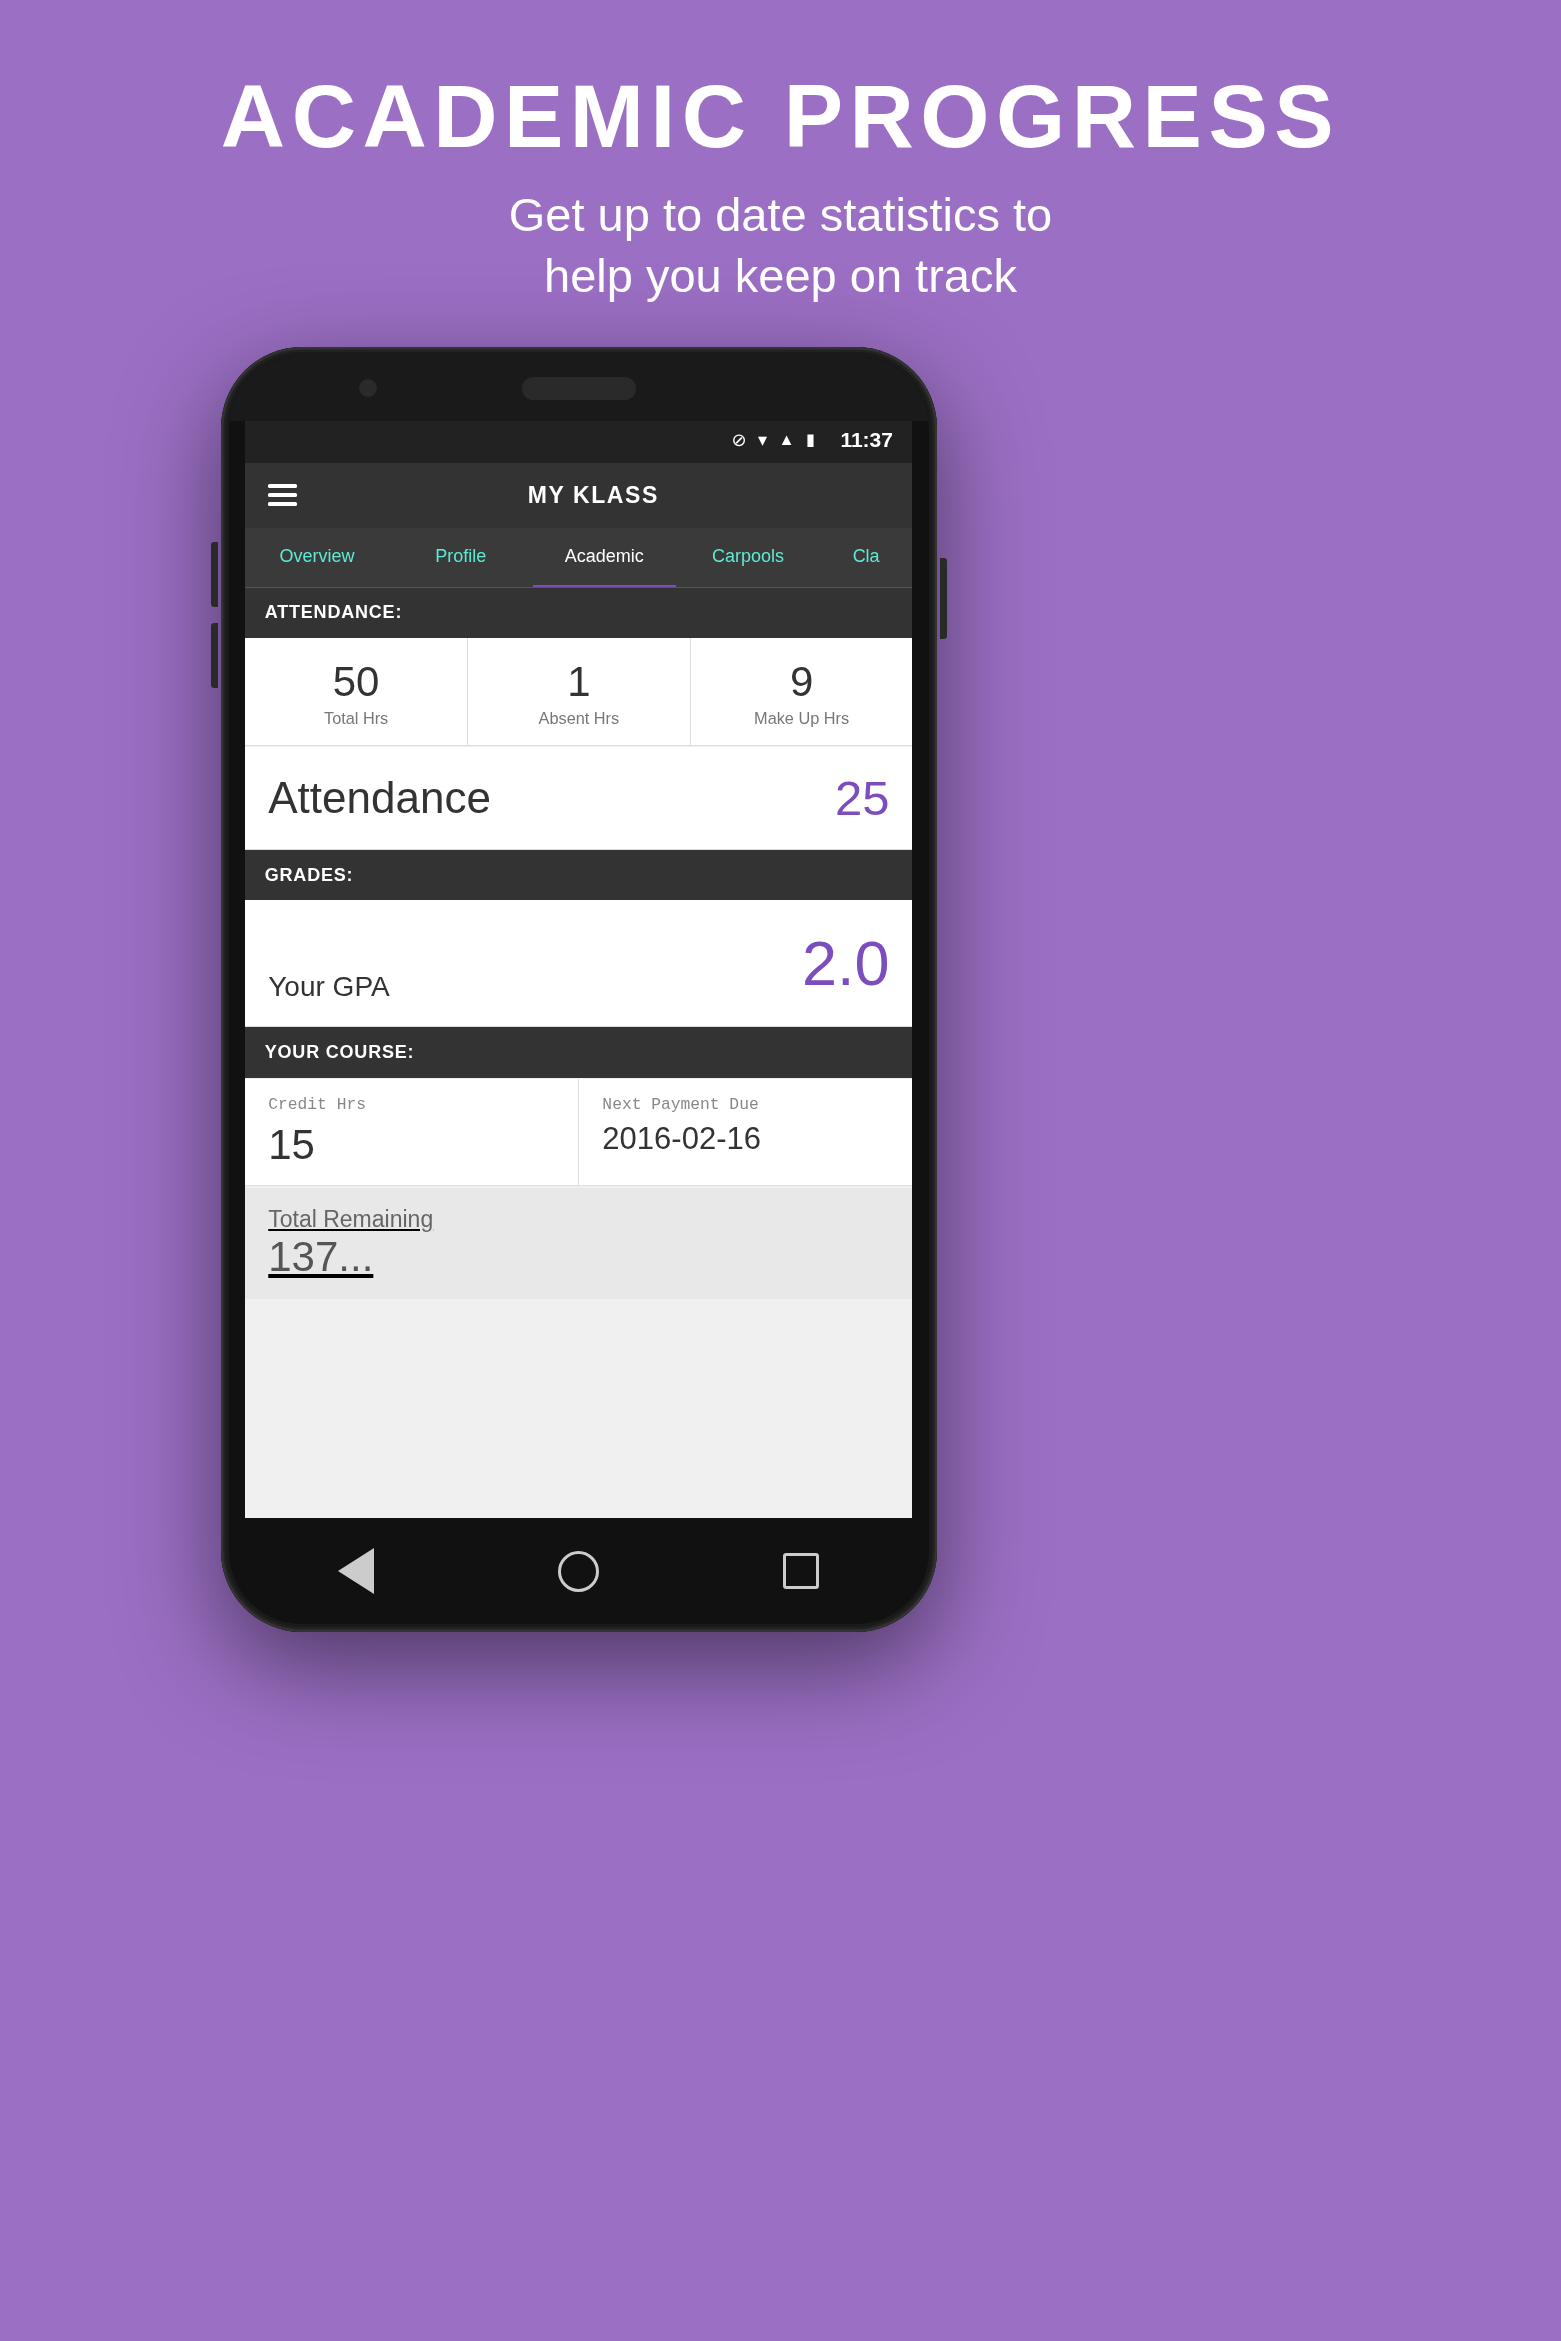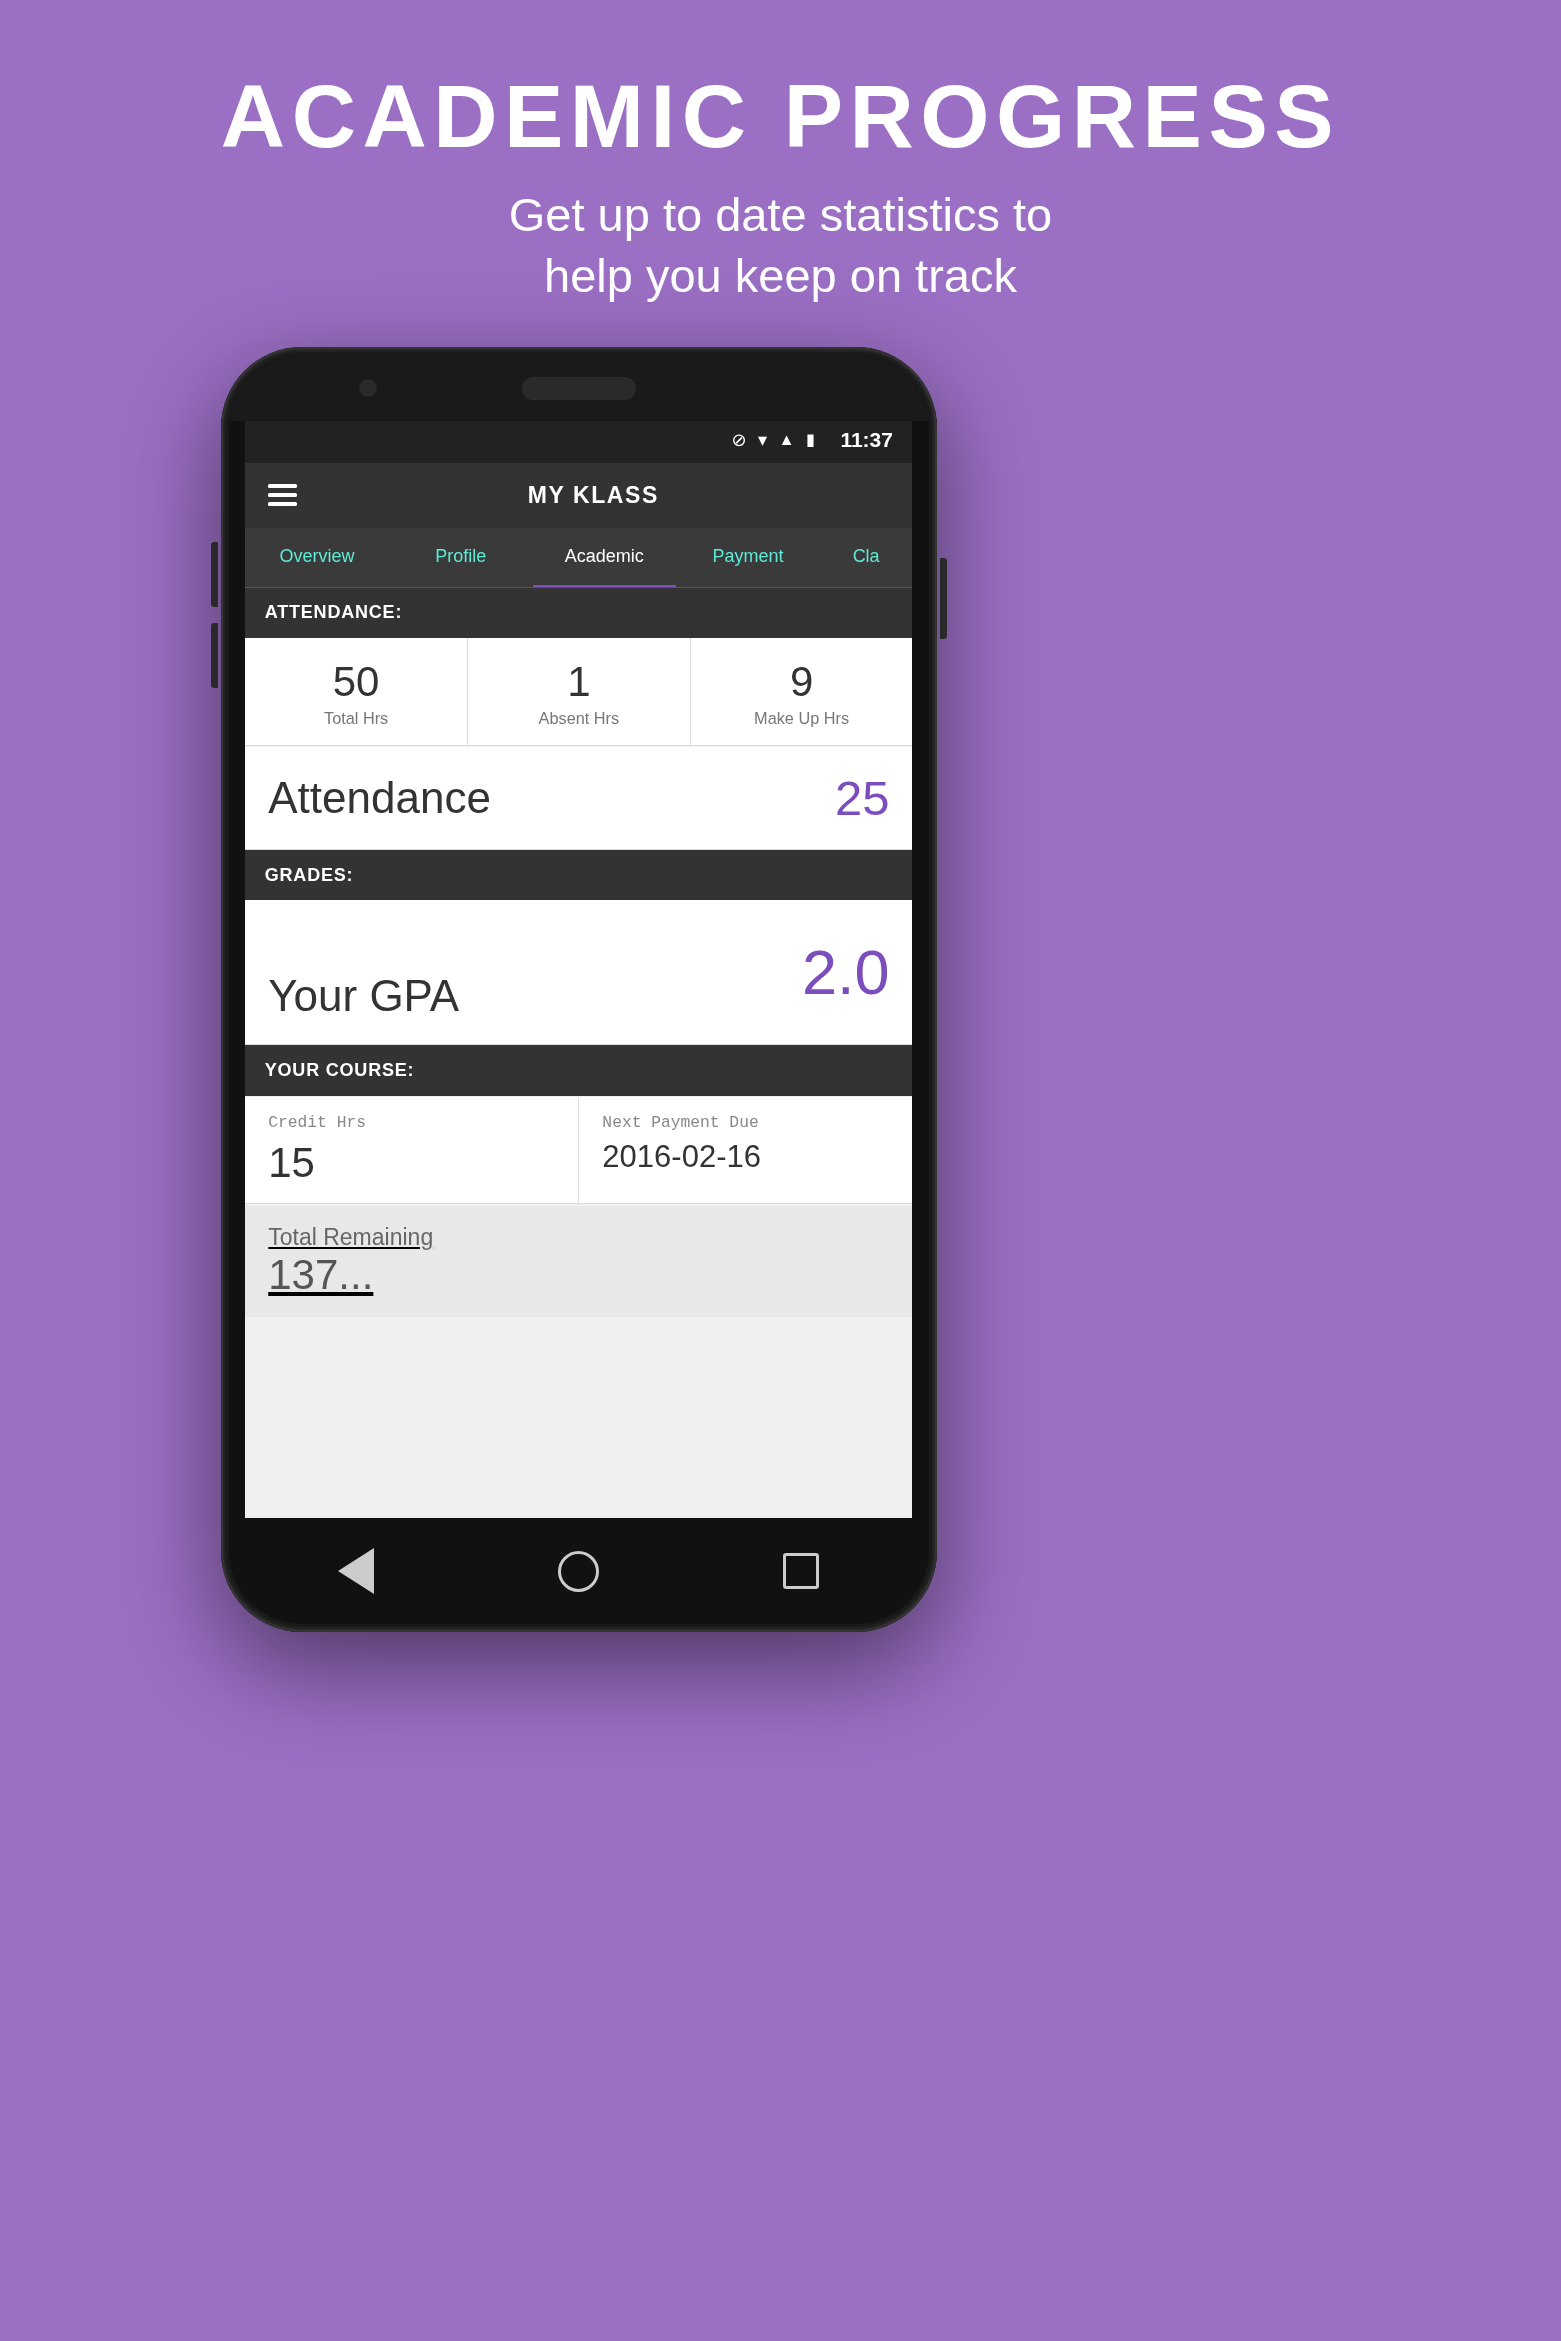"Payment" div.tab { text: Payment -> Carpools }
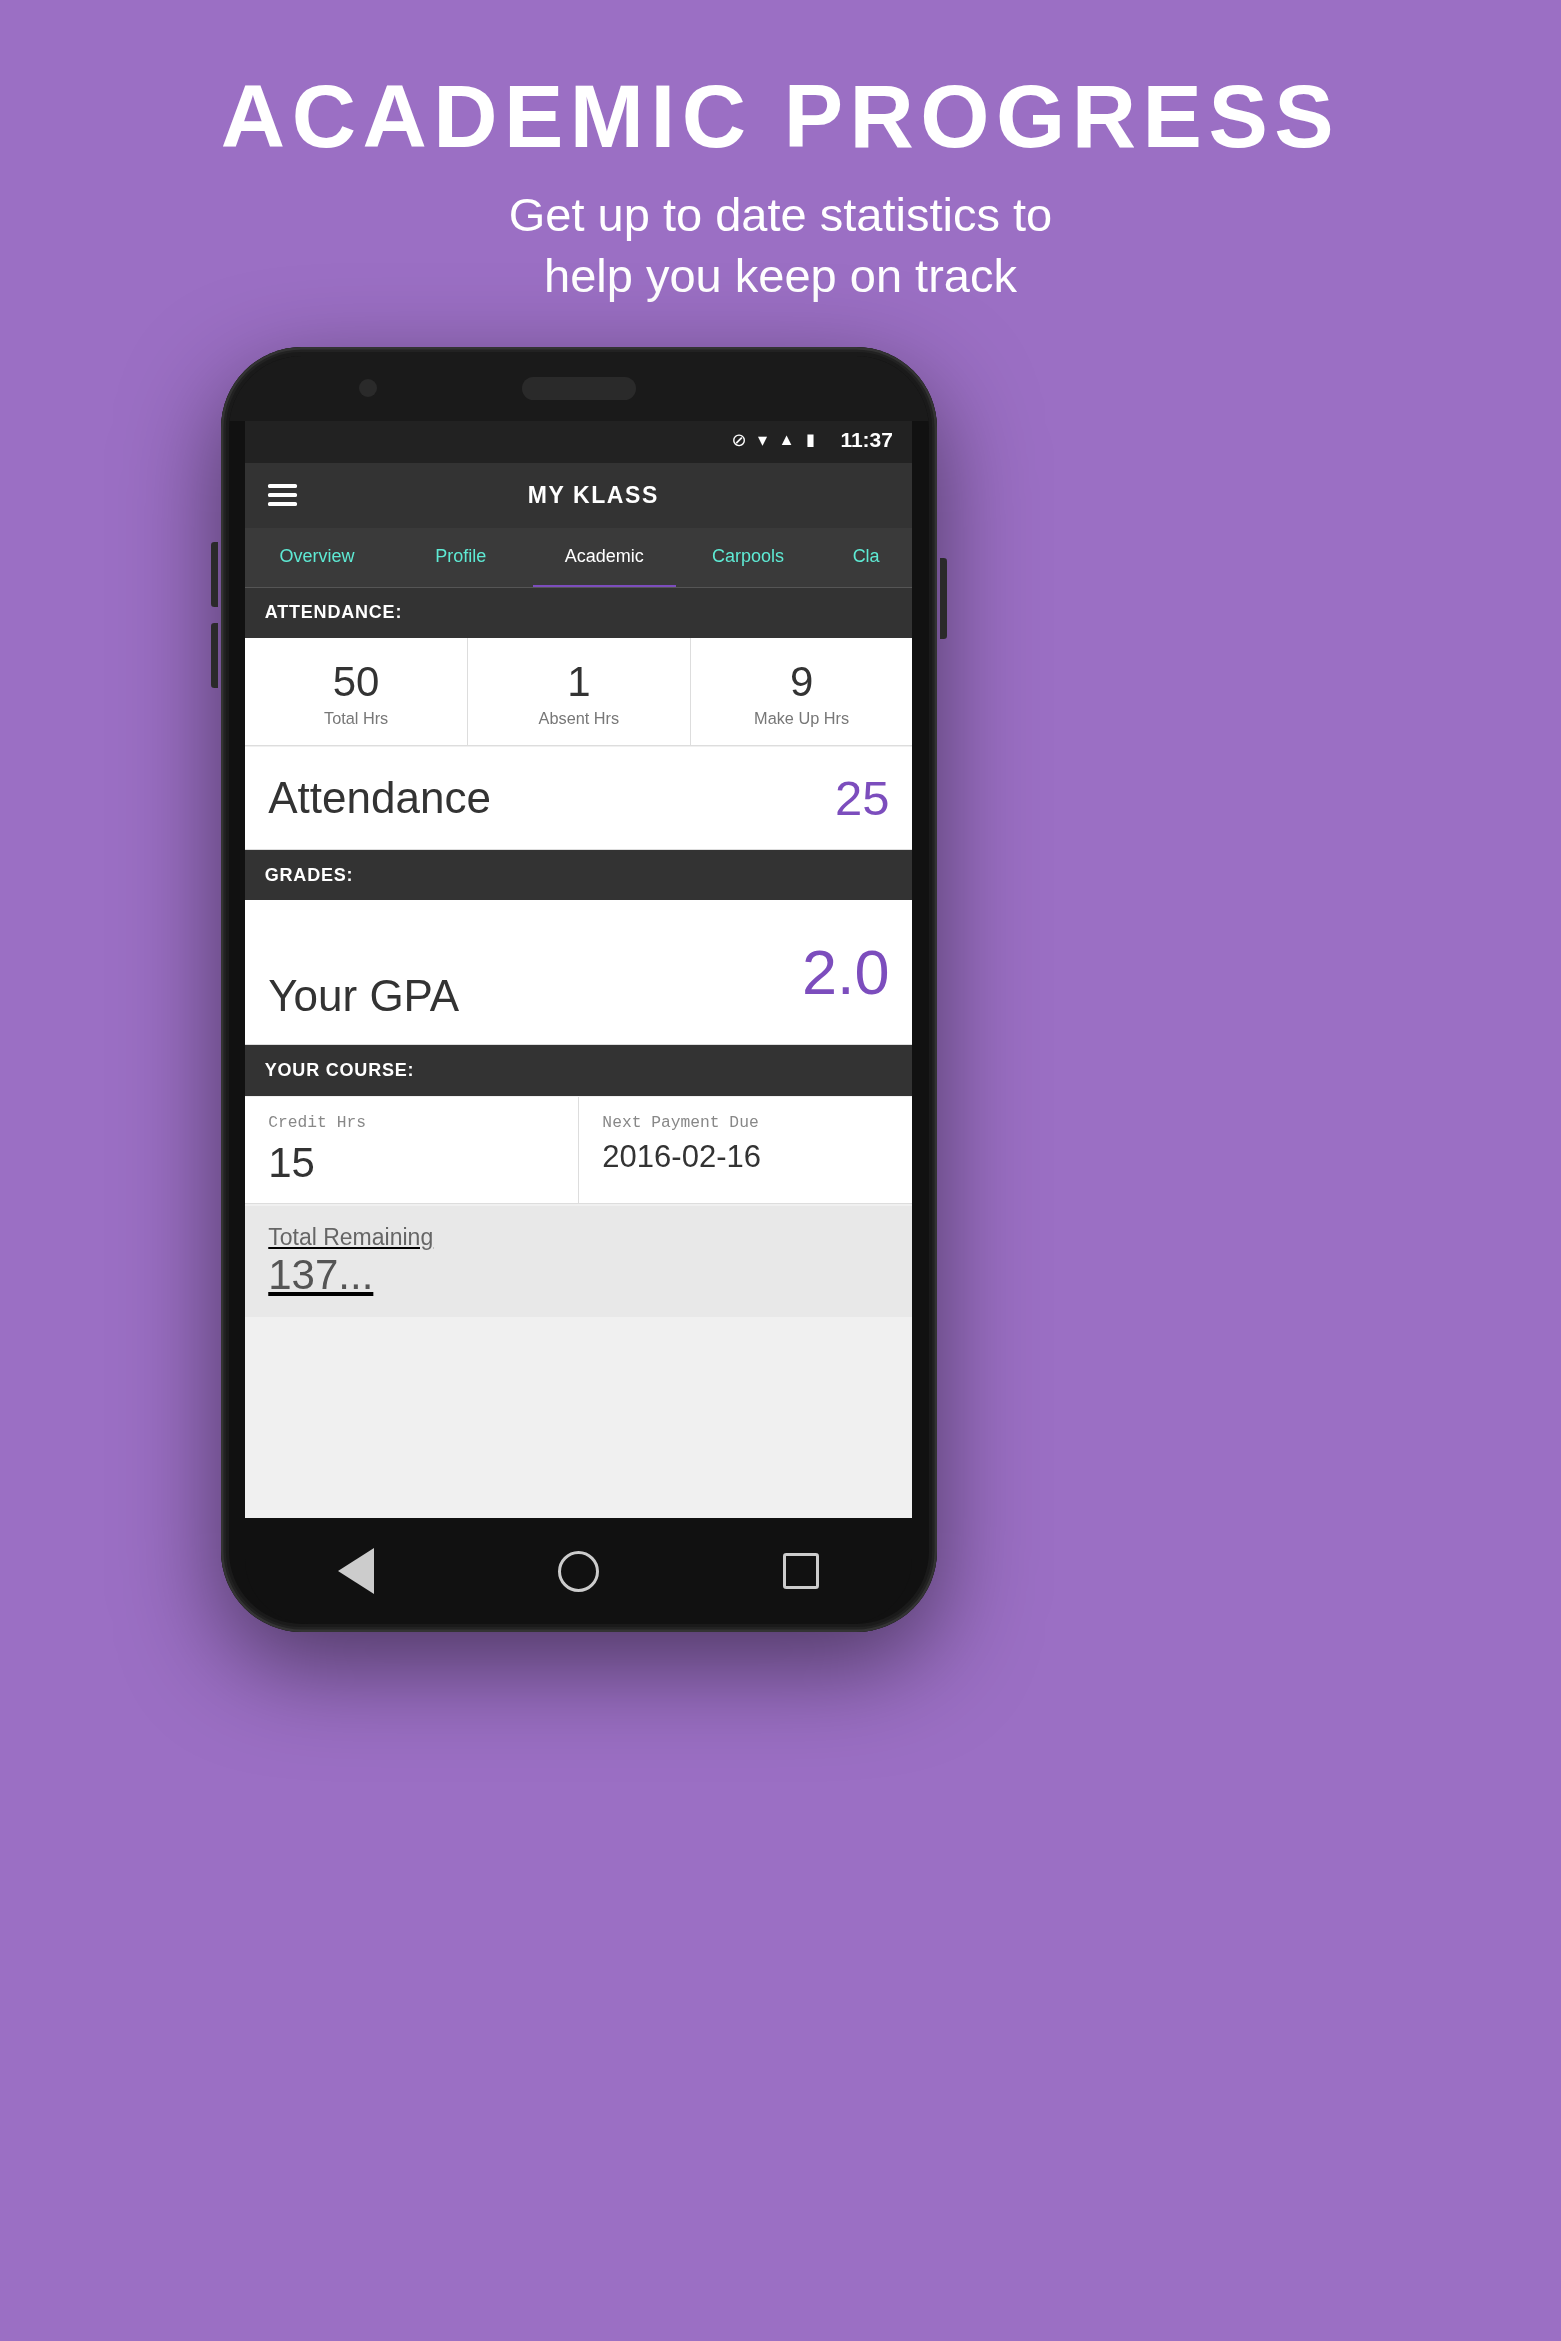"Your GPA" .gpa-name { font-size: 44px -> 28px }
